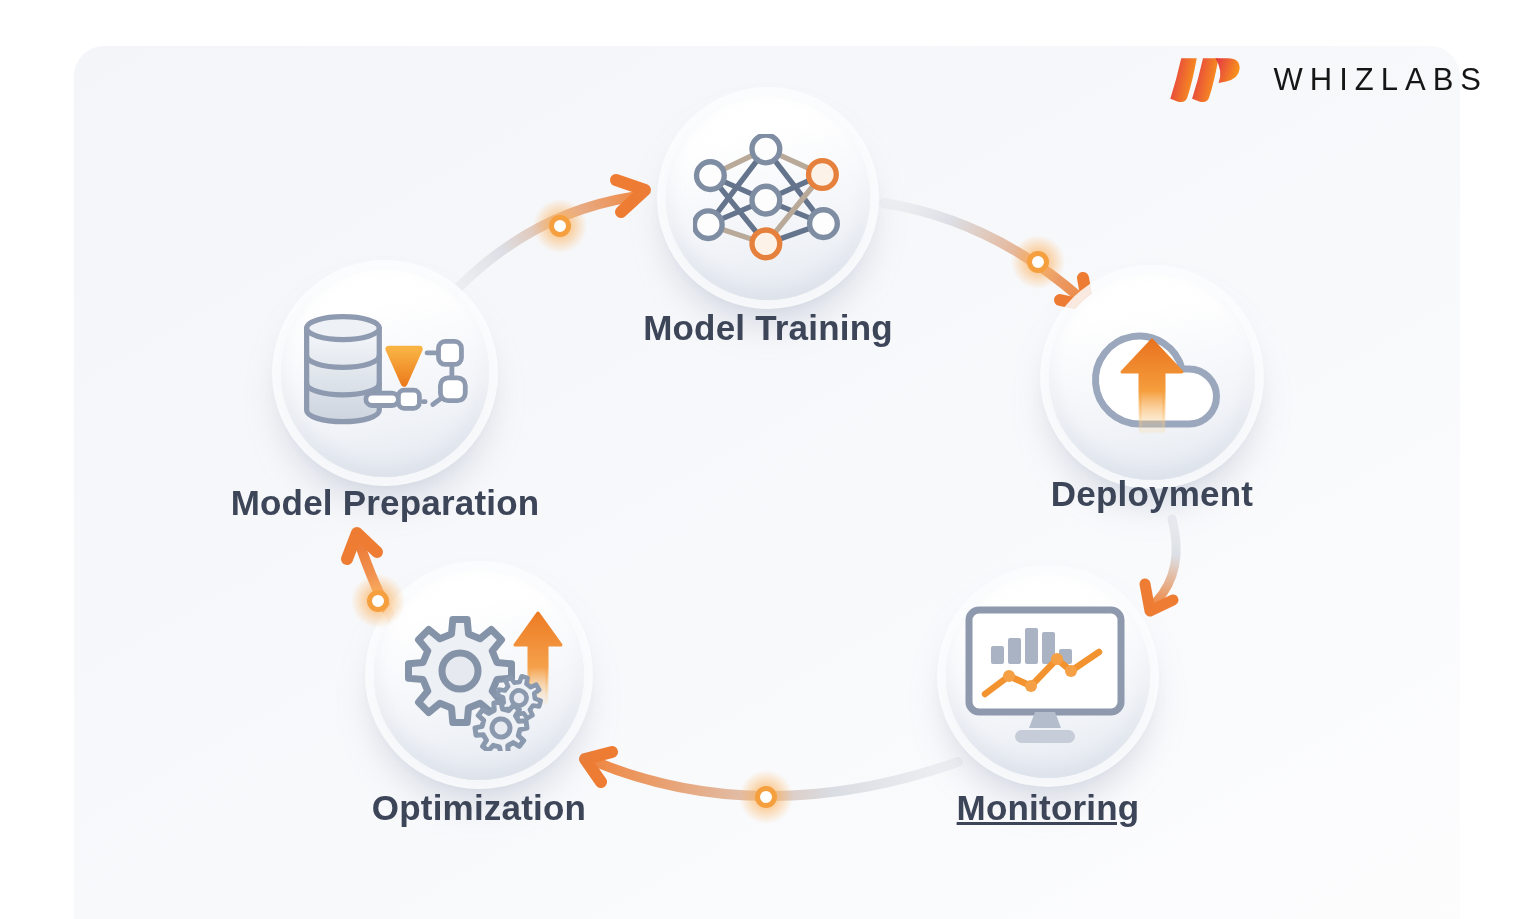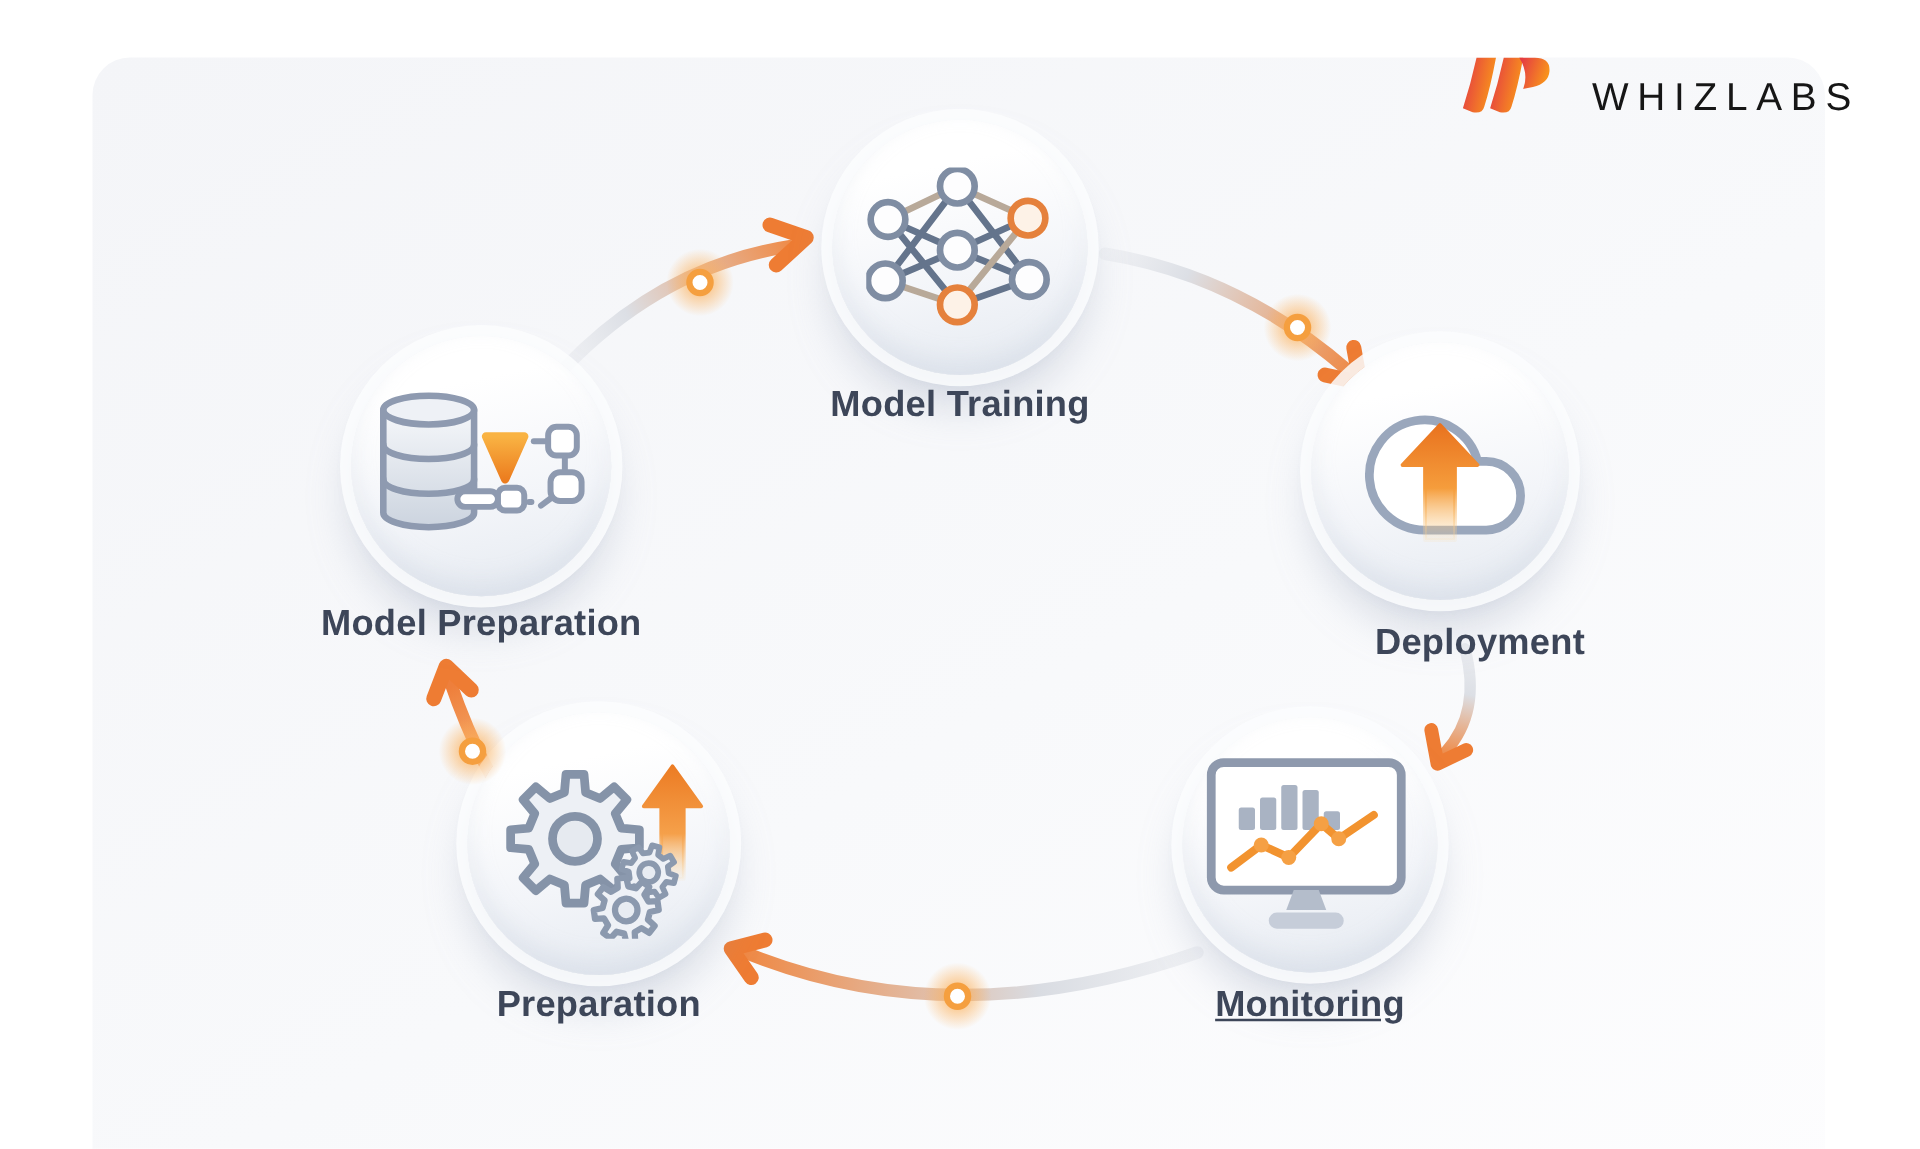"WHIZLABS" .logo { align-items: flex-end -> center; top: 40px -> 52px }
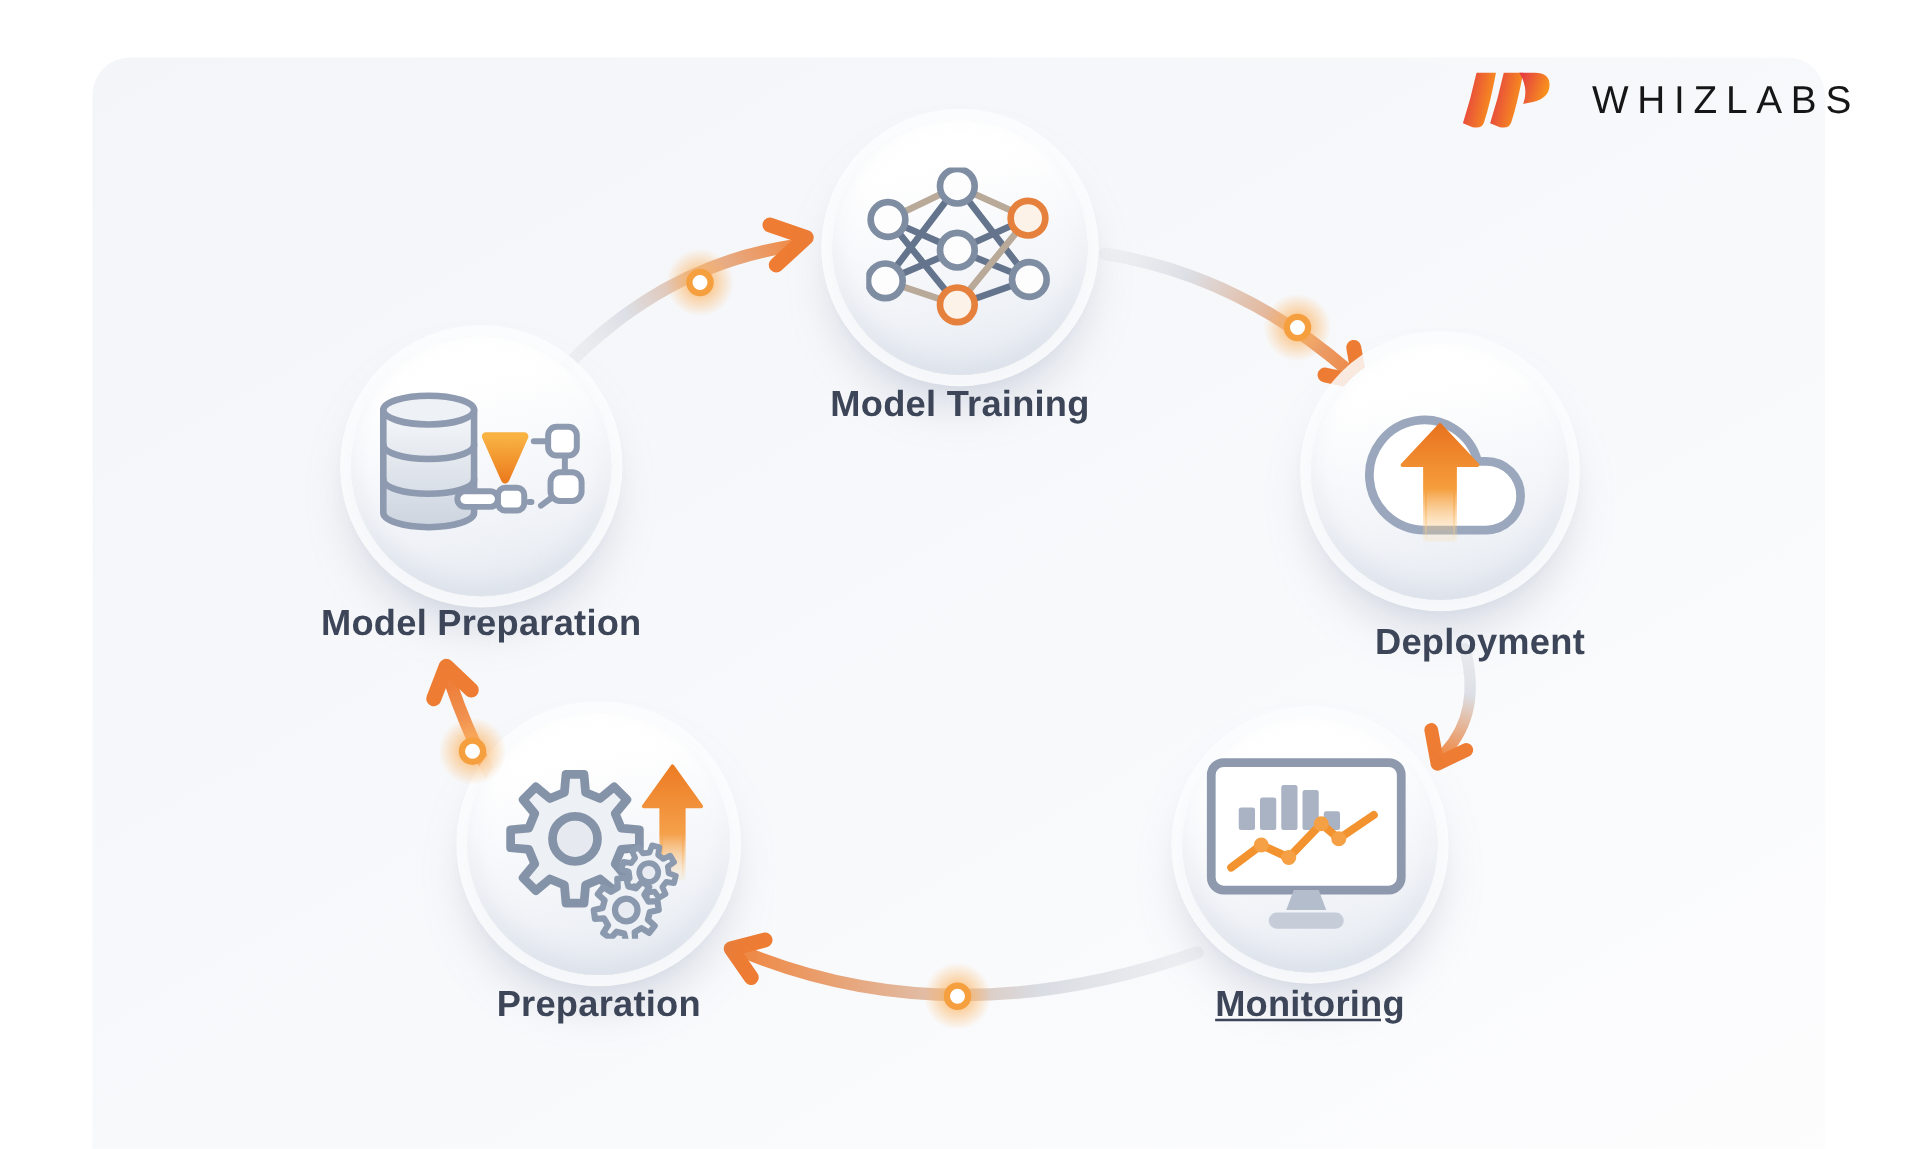"Model Training" .node .label { font-size: 29px -> 35px }
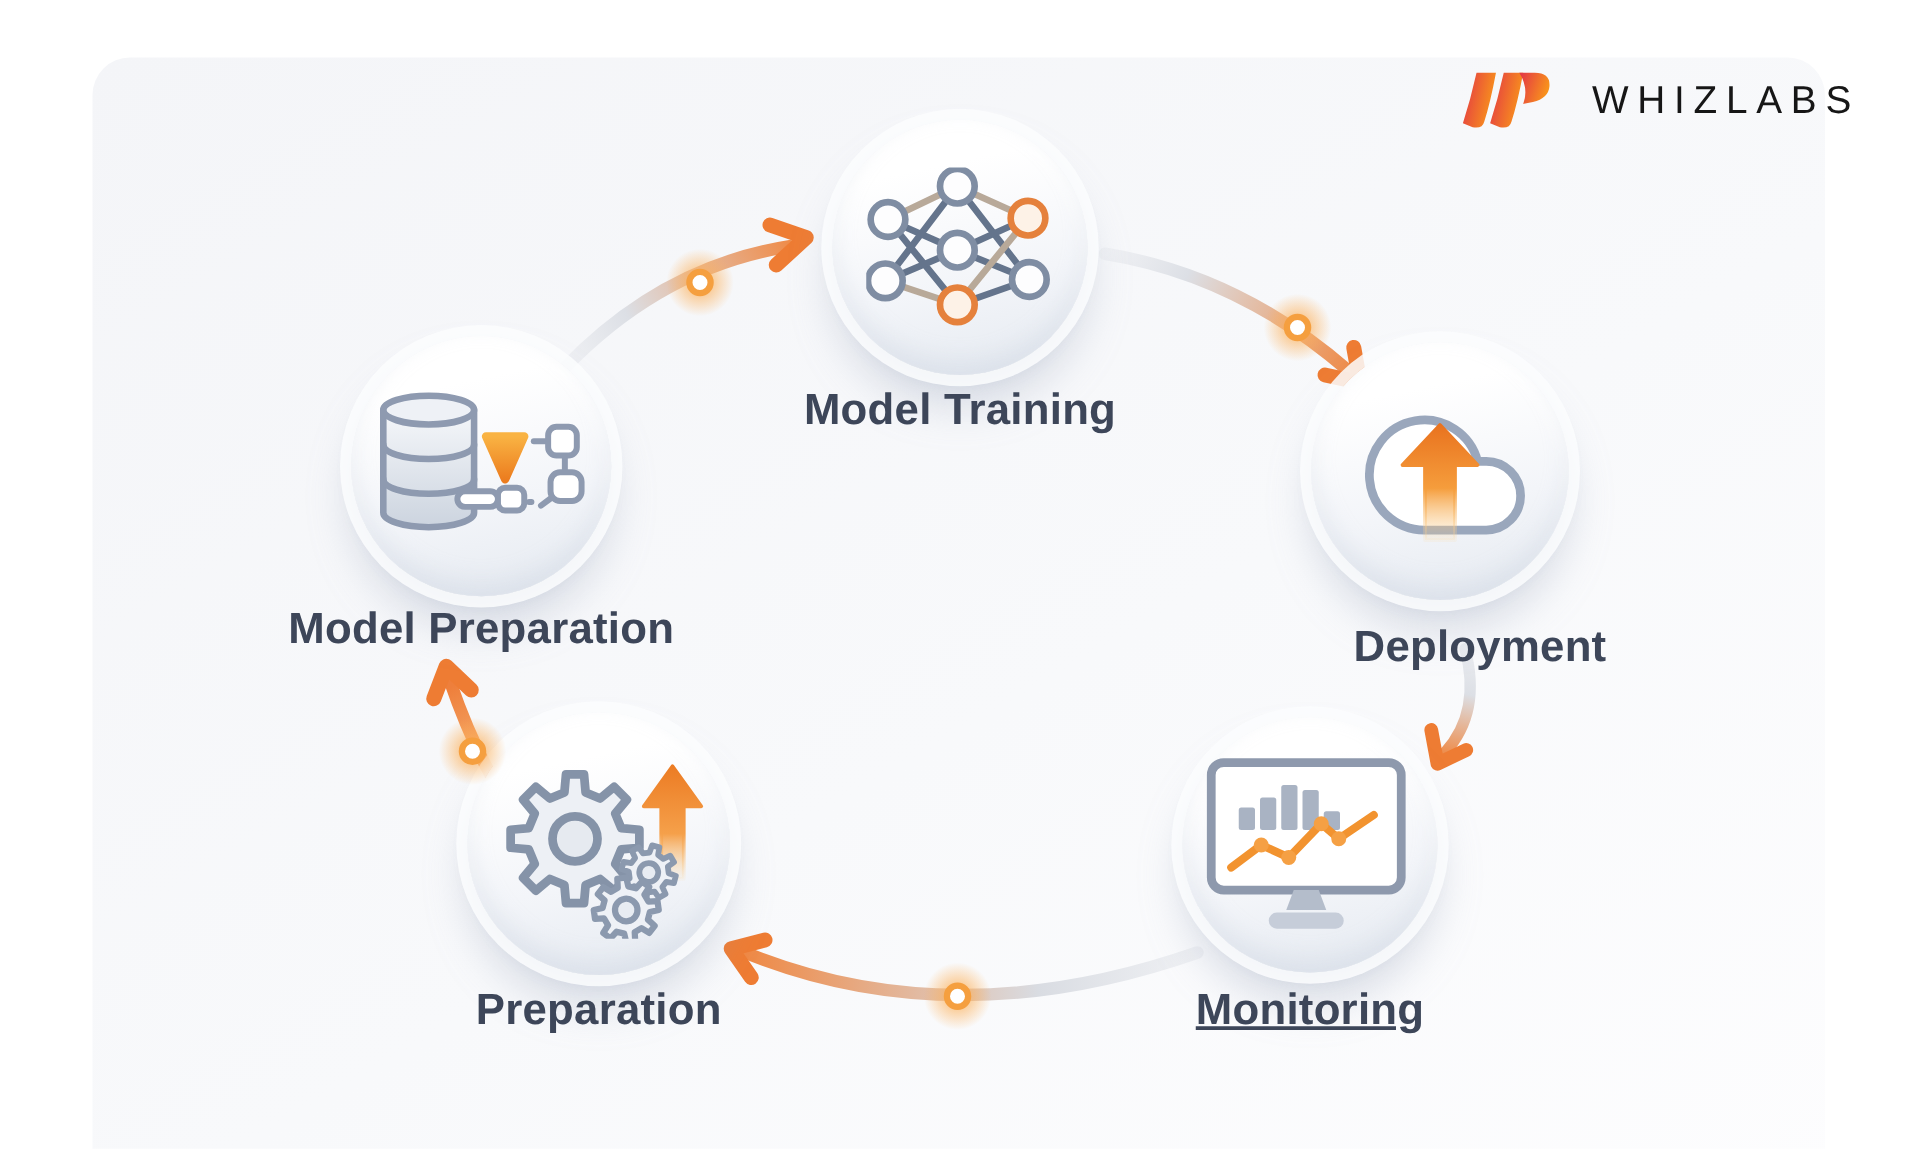"Deployment" .n-de .label { margin-left: 32px -> none; top: 224px -> 200px }
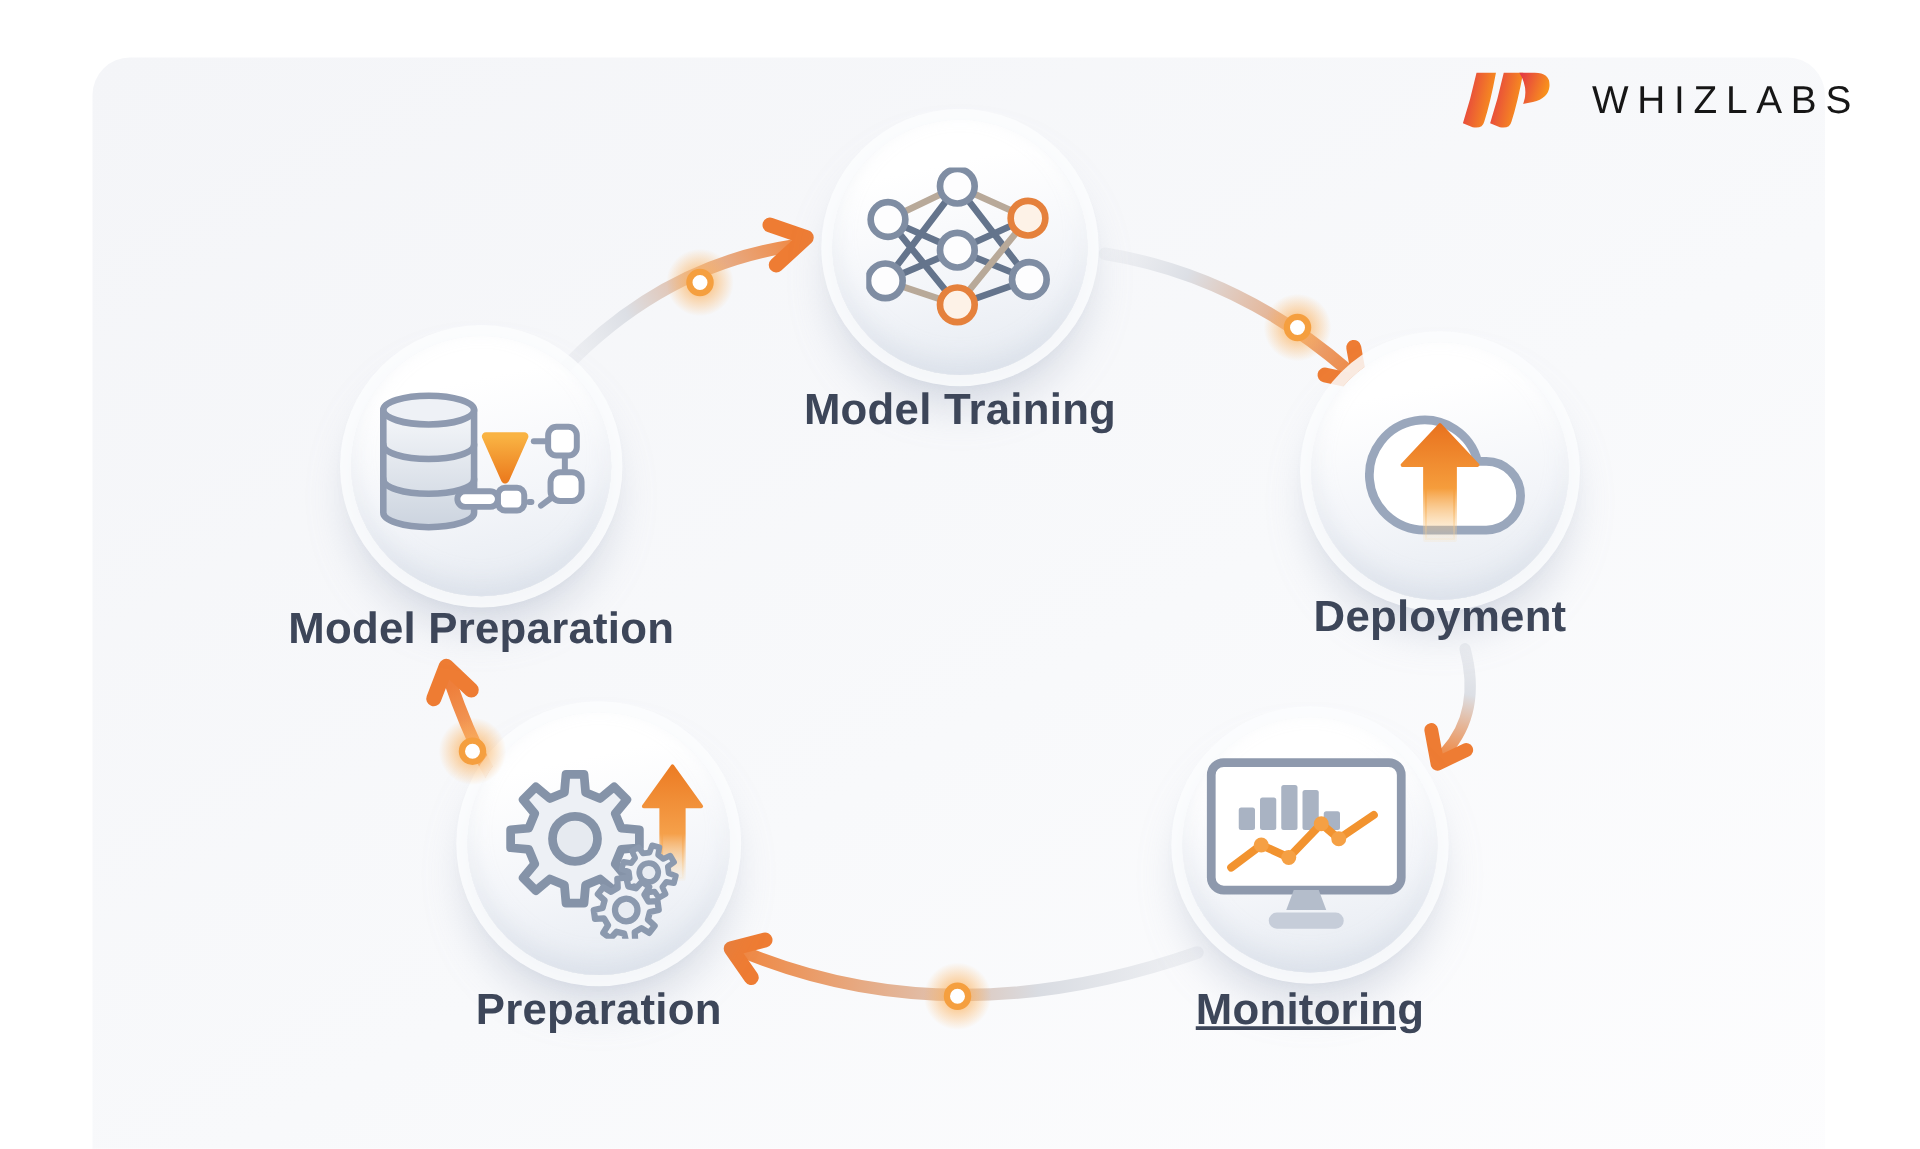"Preparation" div.label { text: Preparation -> Optimization }
